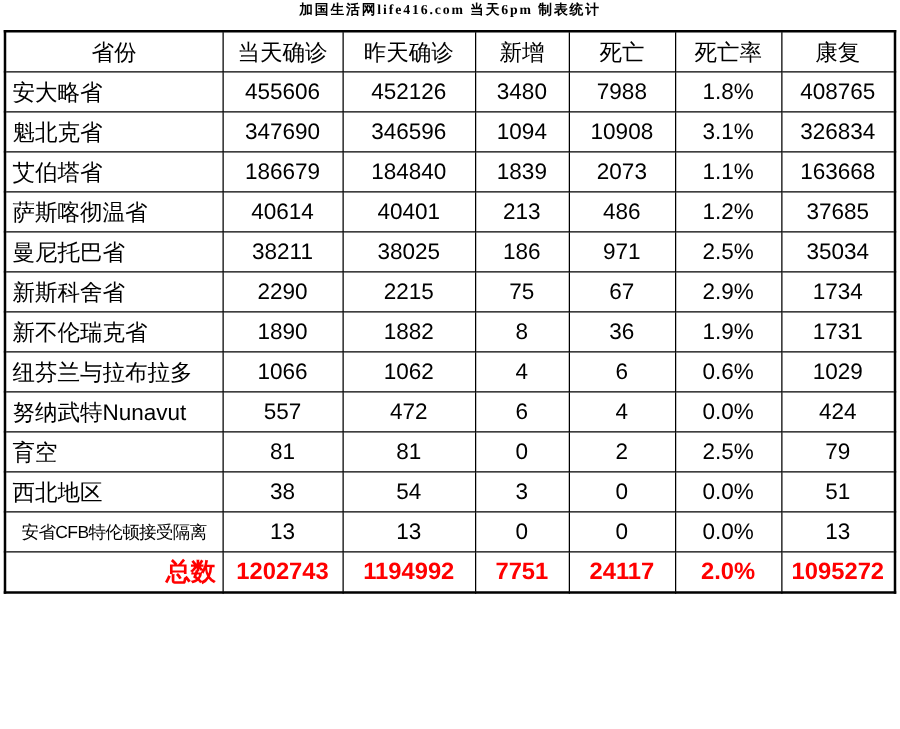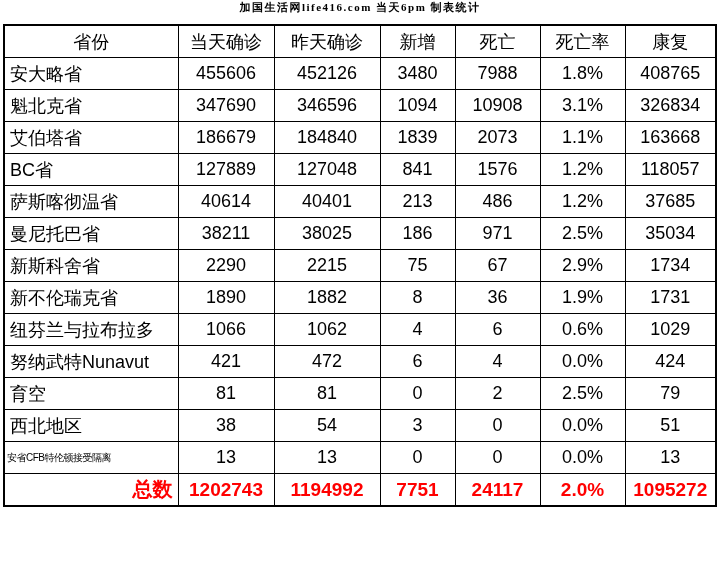"BC省" tr { html: <tr> <td>BC省</td> <td>127889</td> <td>127048</td> <td>841</td> <td>1576</td> <td>1.2%</td> <td>118057</td> </tr> -> none }
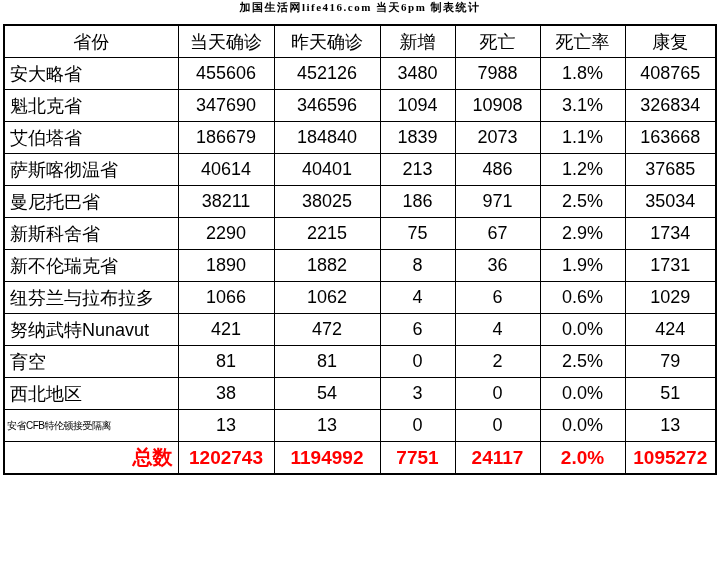"421" td { text: 421 -> 557 }
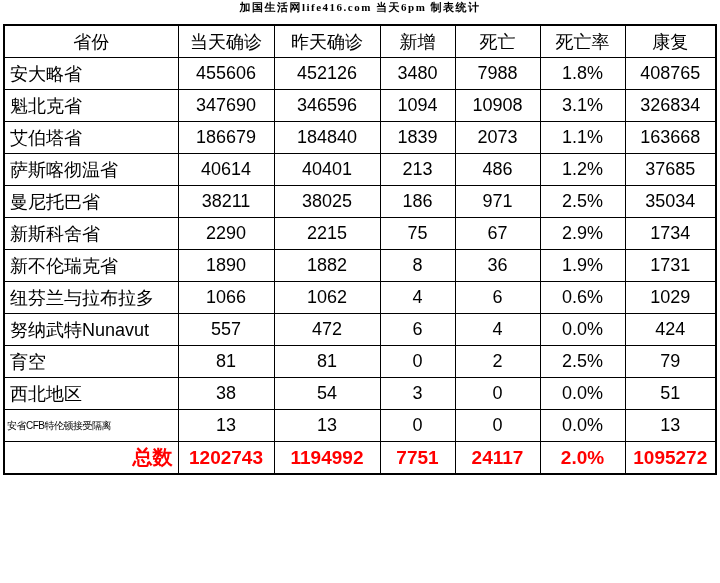"安省CFB特伦顿接受隔离" tr.small-prov td.prov { font-size: 10px -> 14px; text-align: none -> center }
